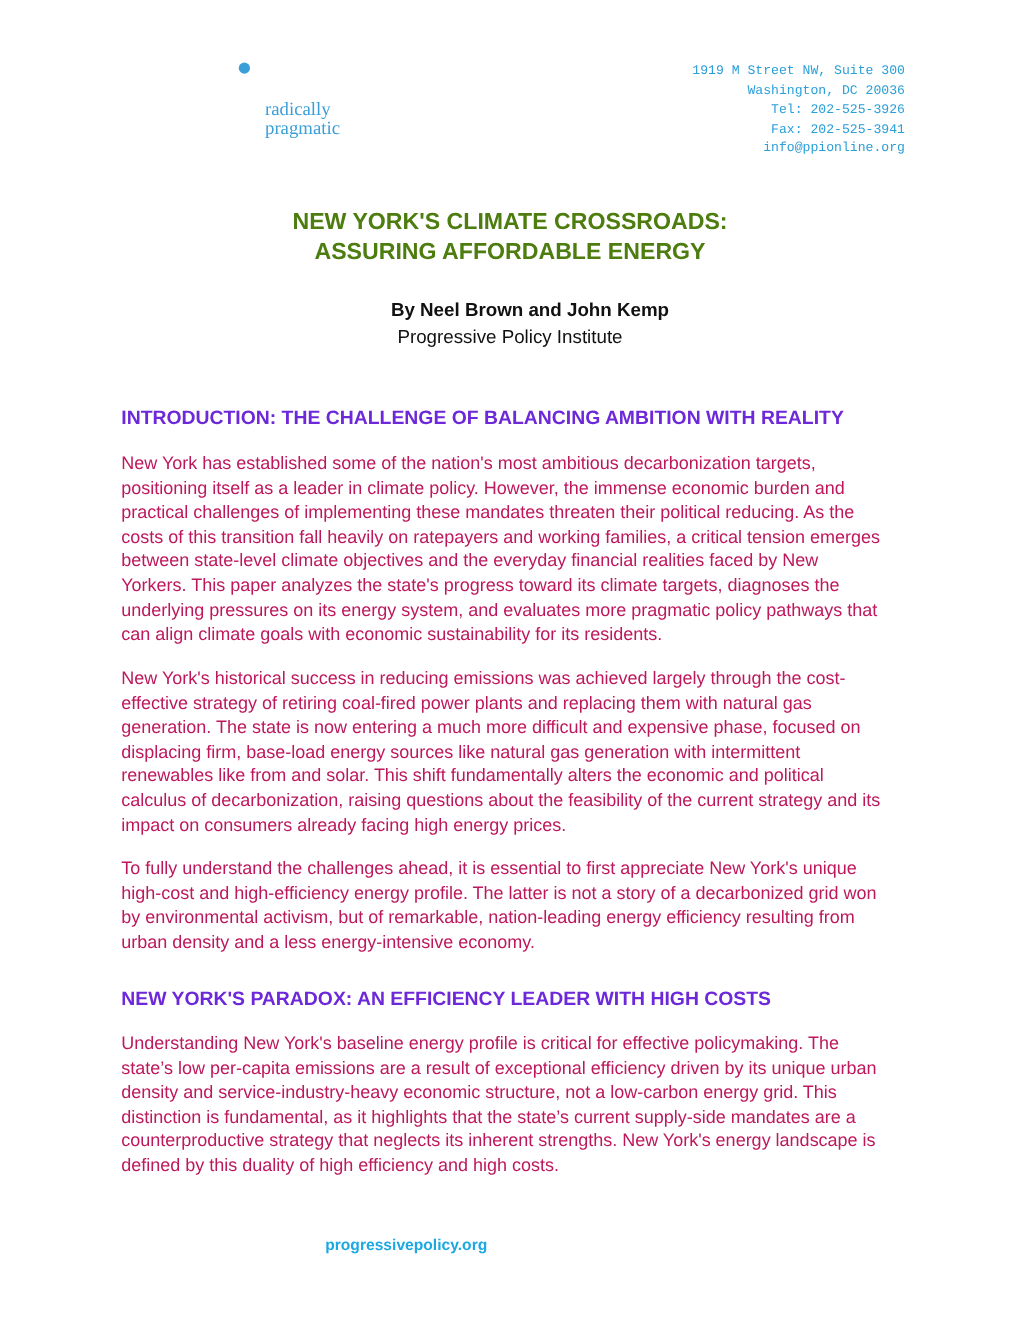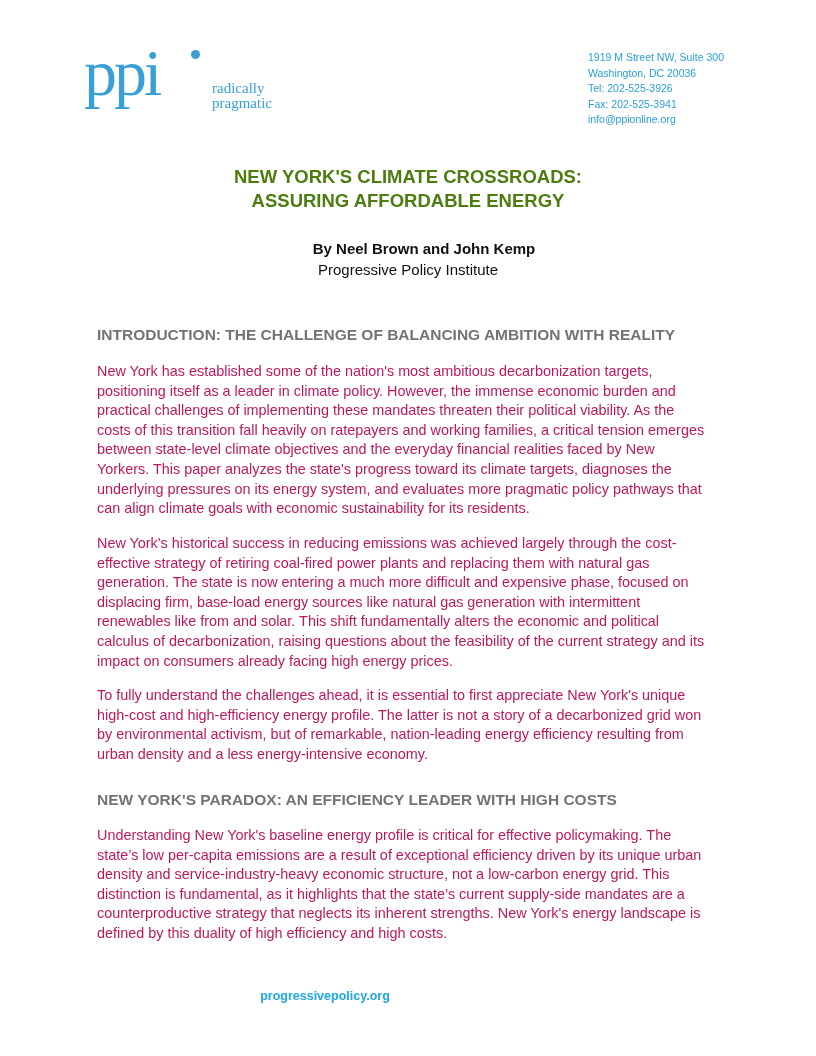"ppi" div.logo-ppi { html: <div>ppi</div> -> none }
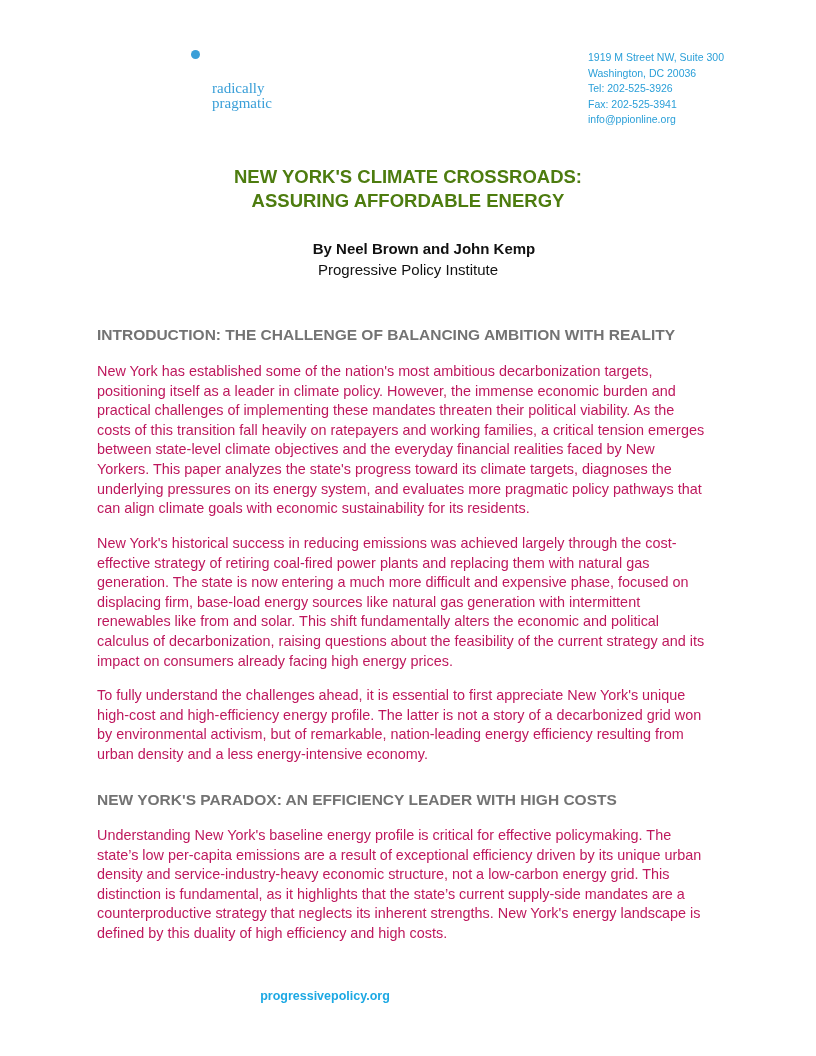"1919 M Street NW, Suite" .address { font-family: Liberation Sans, sans-serif -> Liberation Mono, monospace; text-align: none -> right }
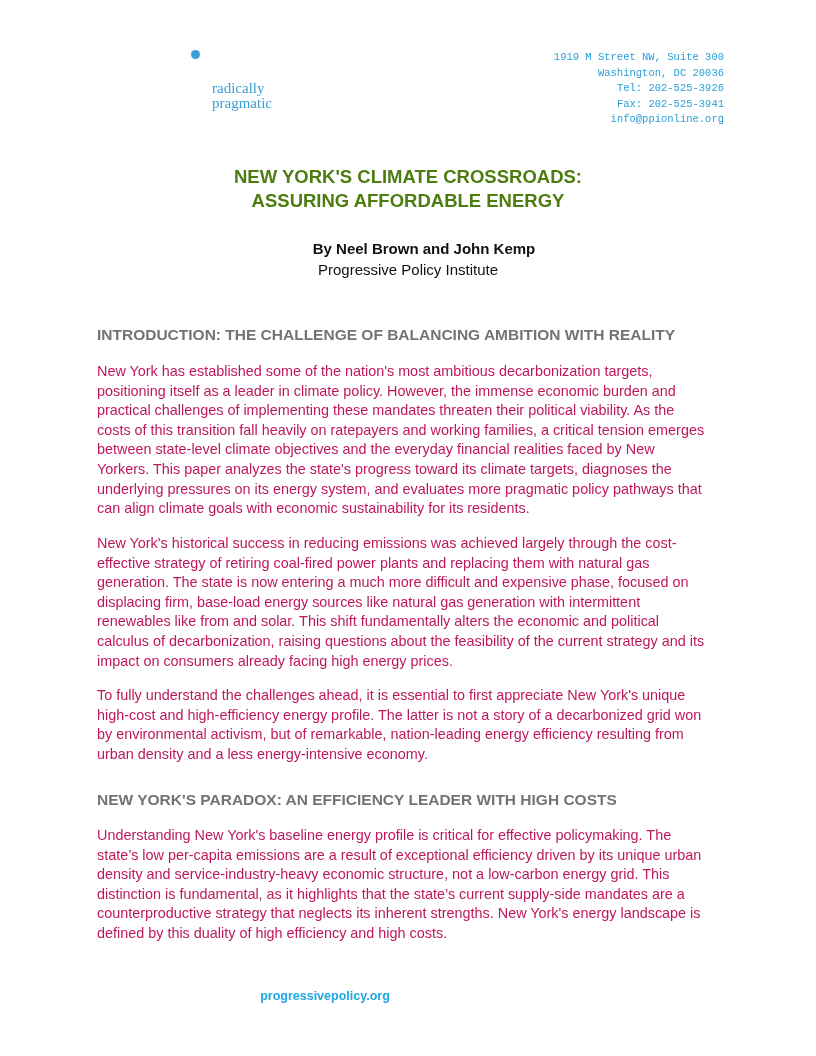"INTRODUCTION: THE CHALLENGE OF BALANCING" .section-heading { color: #737373 -> #6d28d9 }
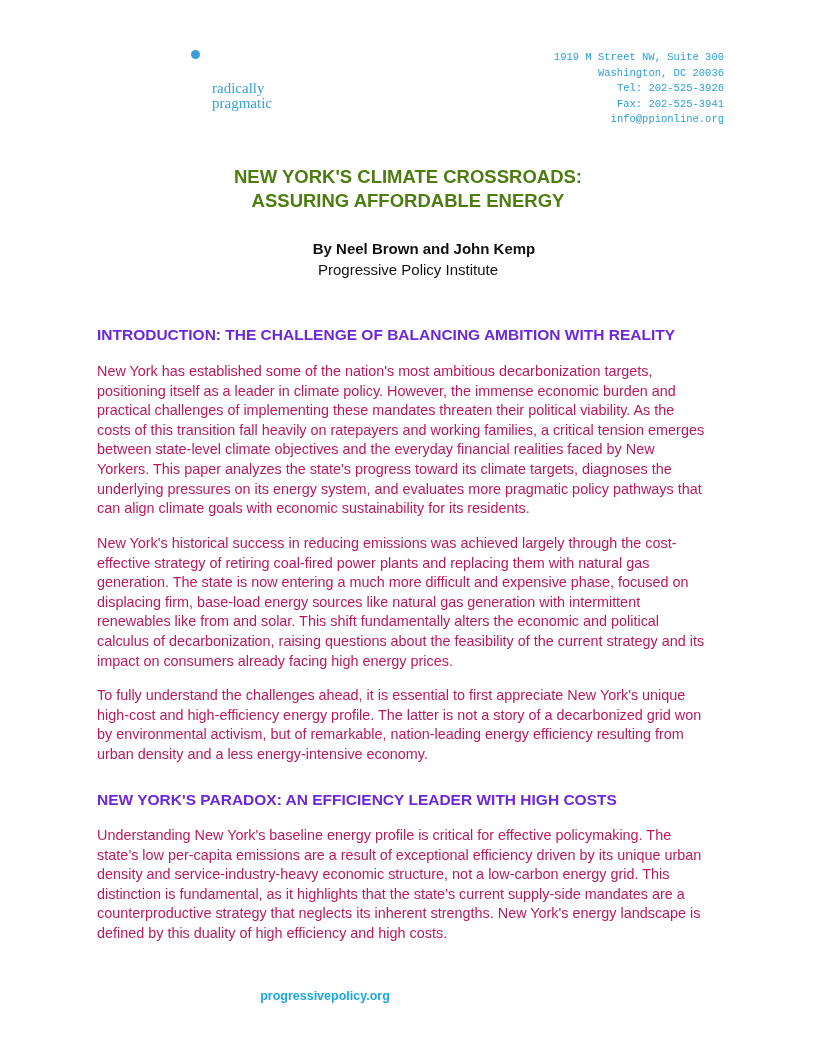"practical challenges of implementing" span { text: viability -> reducing }
